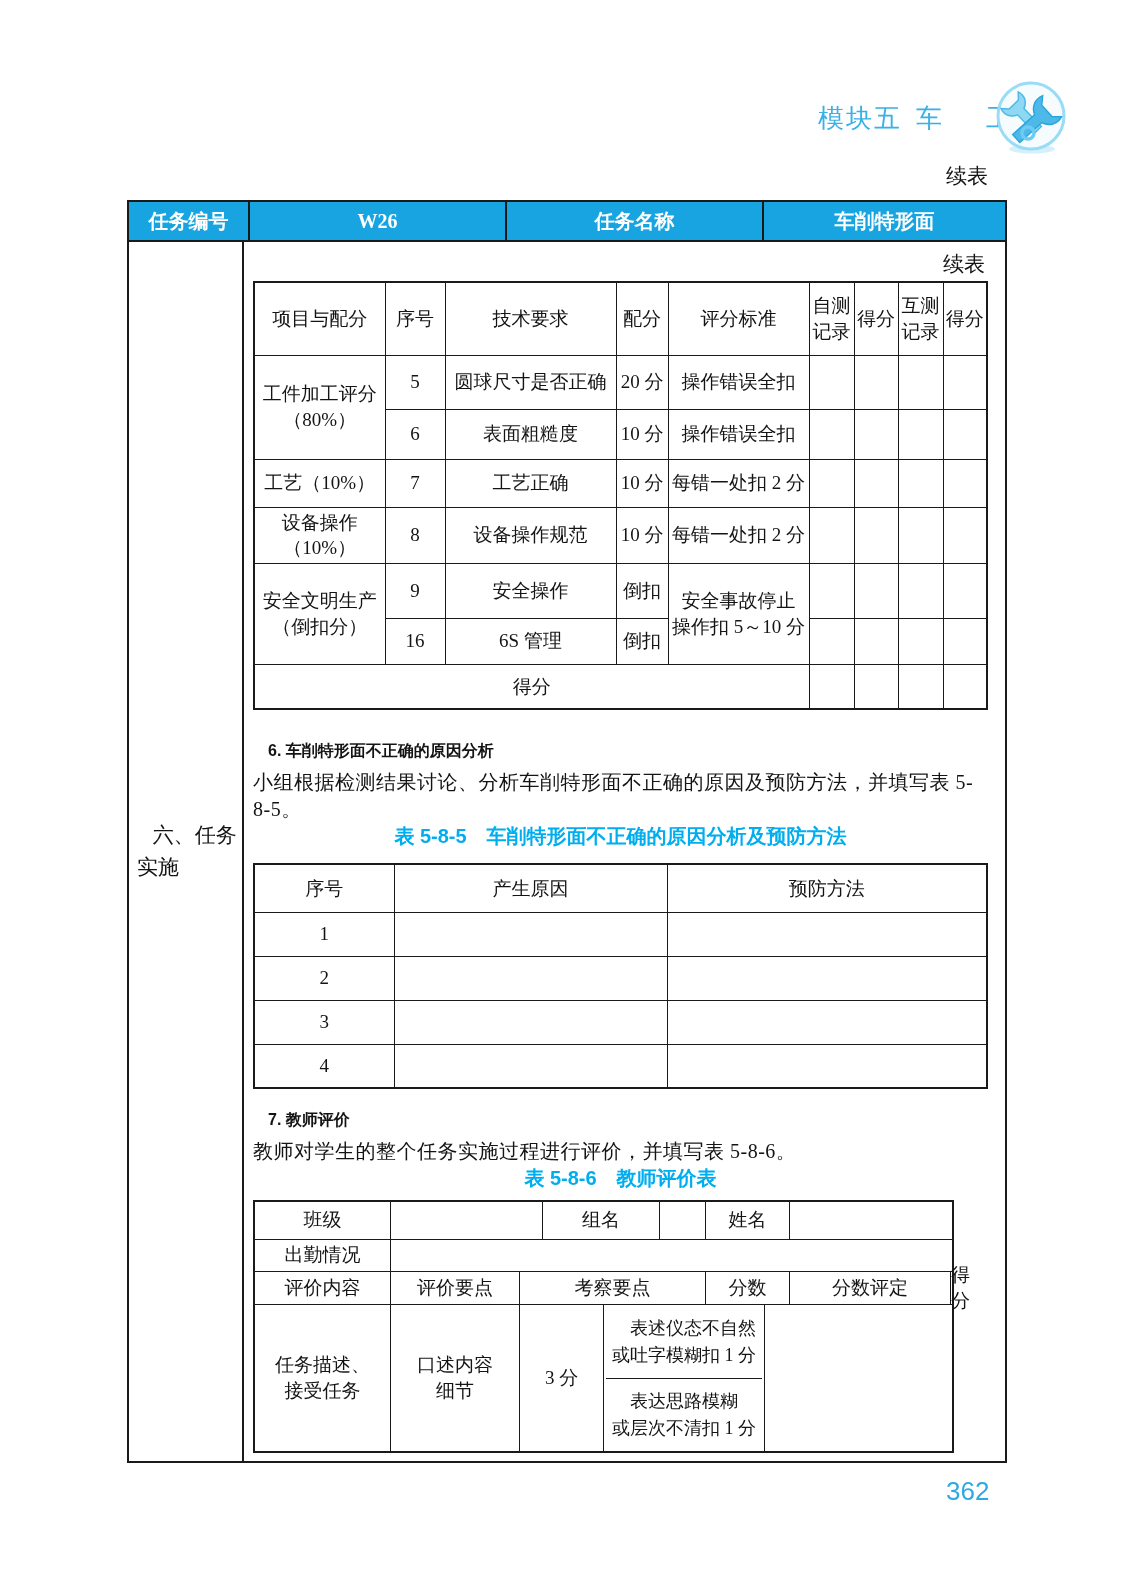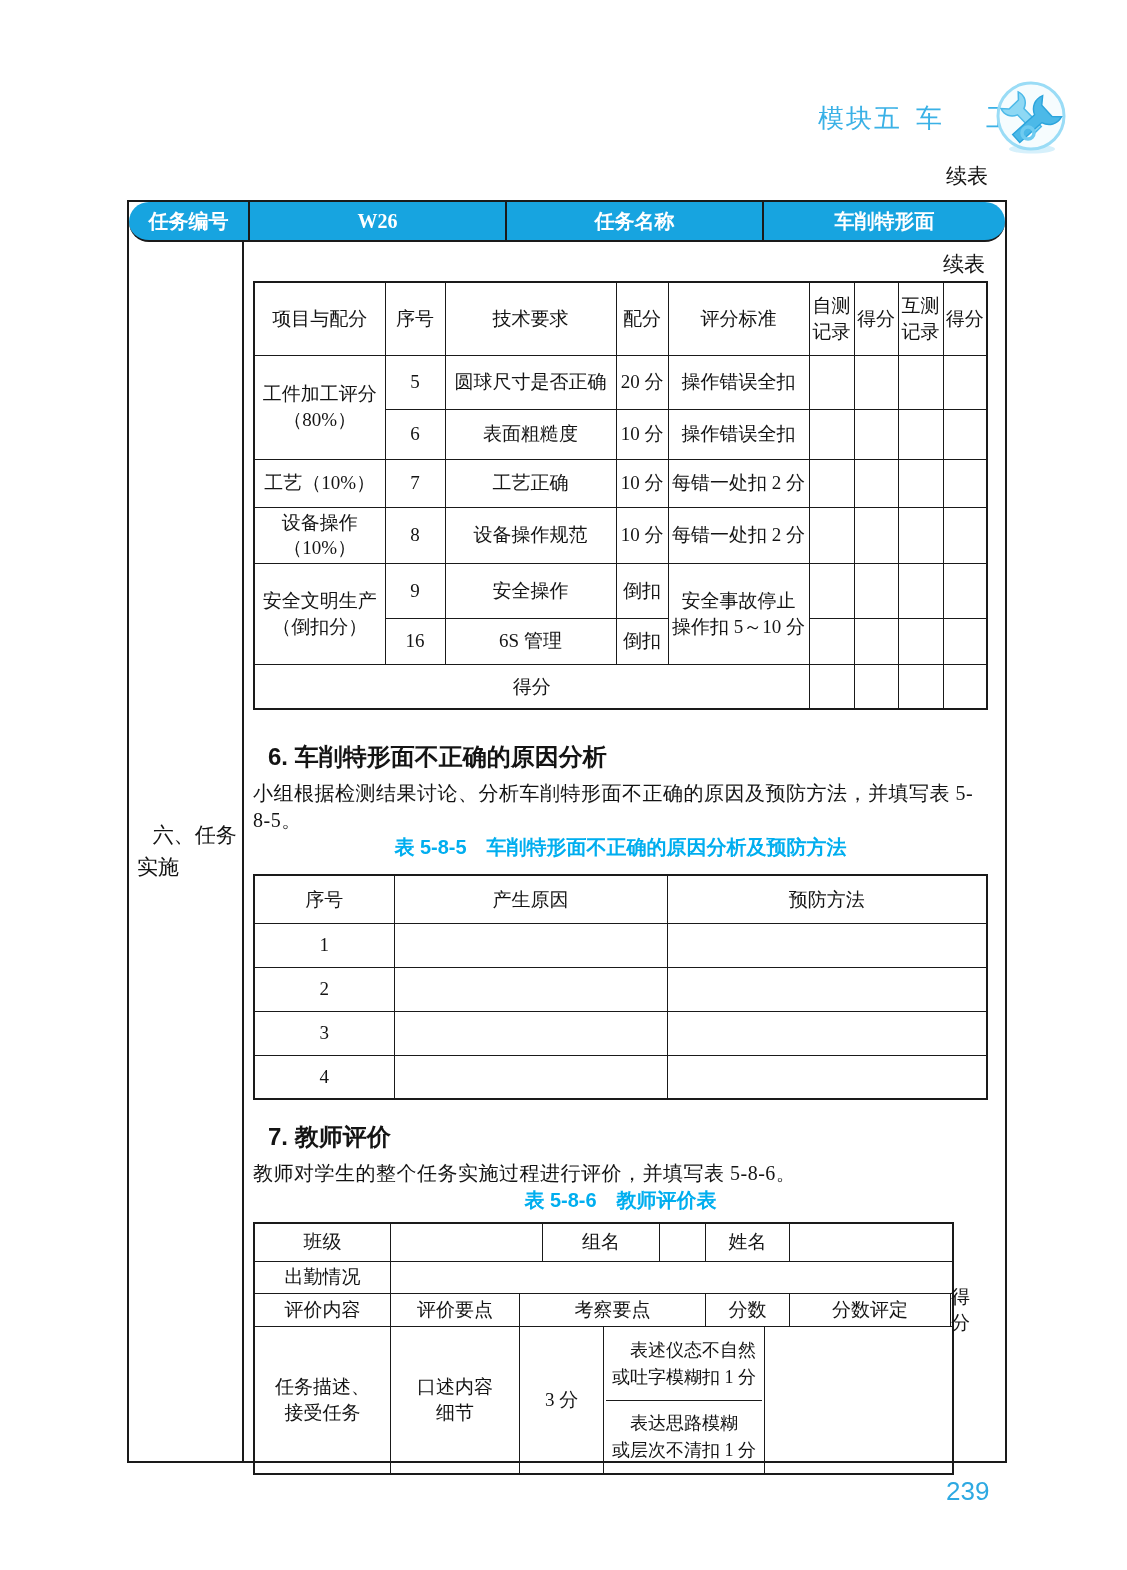"任务编号" .taskbar { border-radius: 20px -> none }
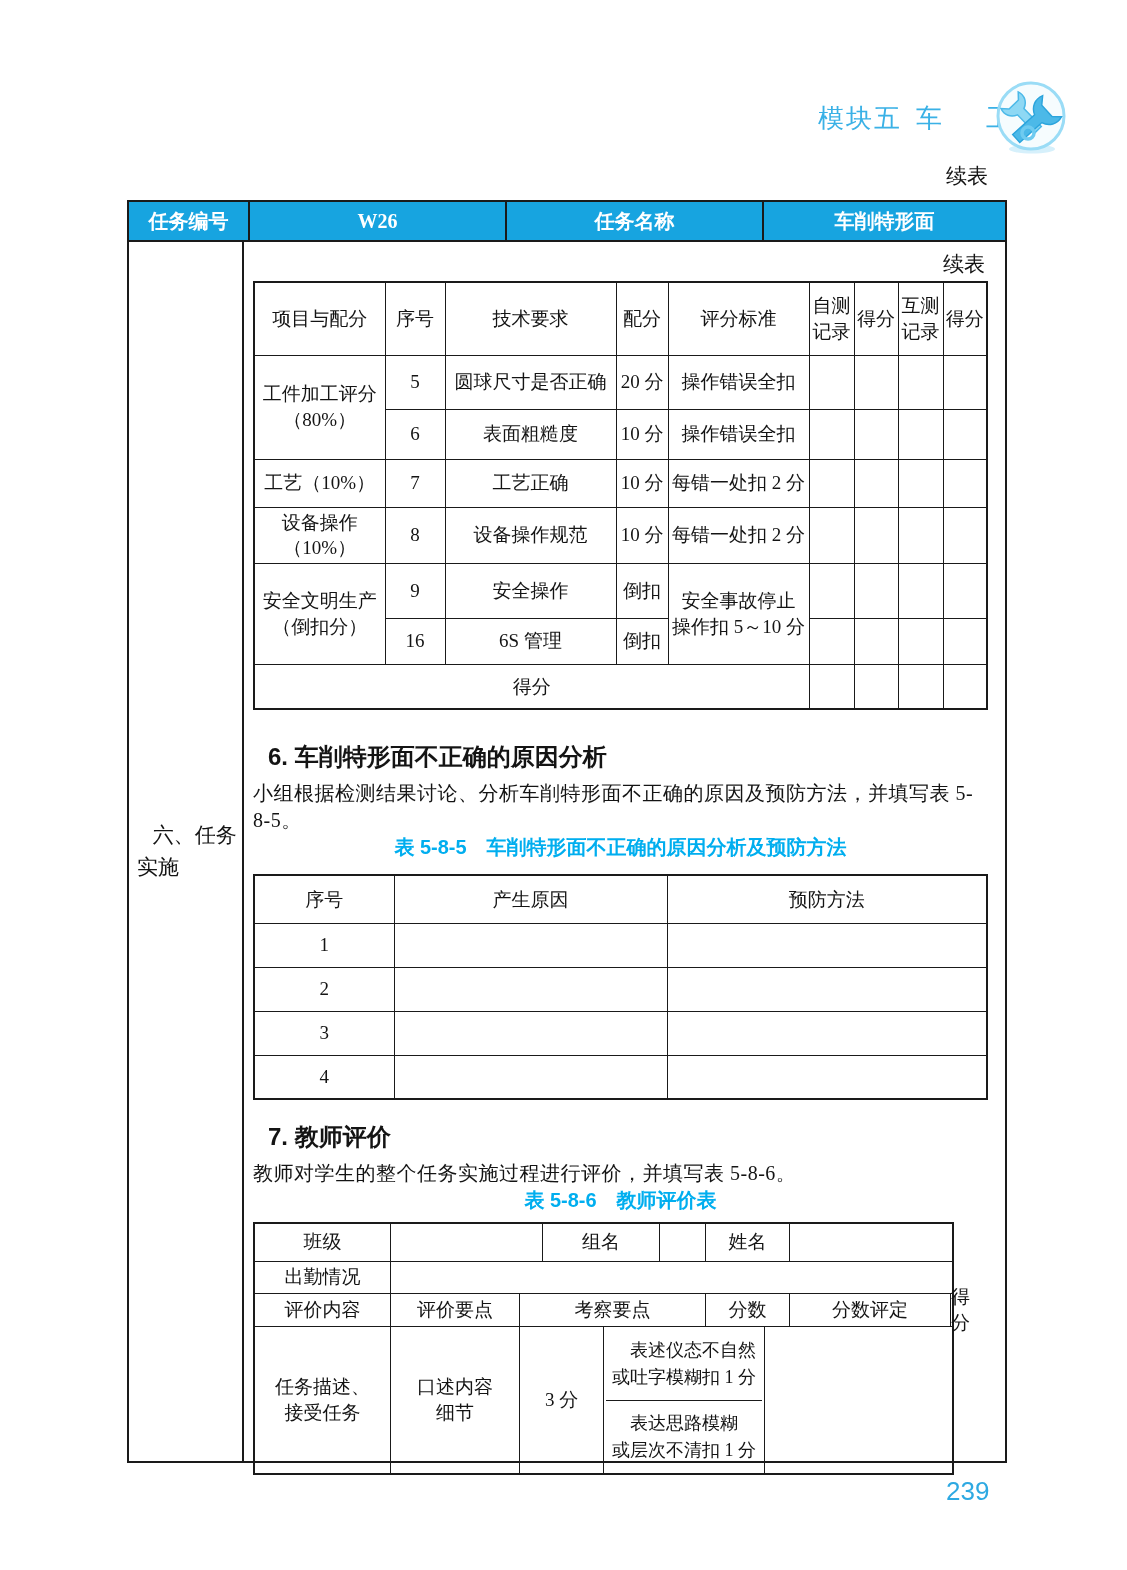"6. 车削特形面不正确的原因分析" .sec-heading { font-size: 24px -> 16px }
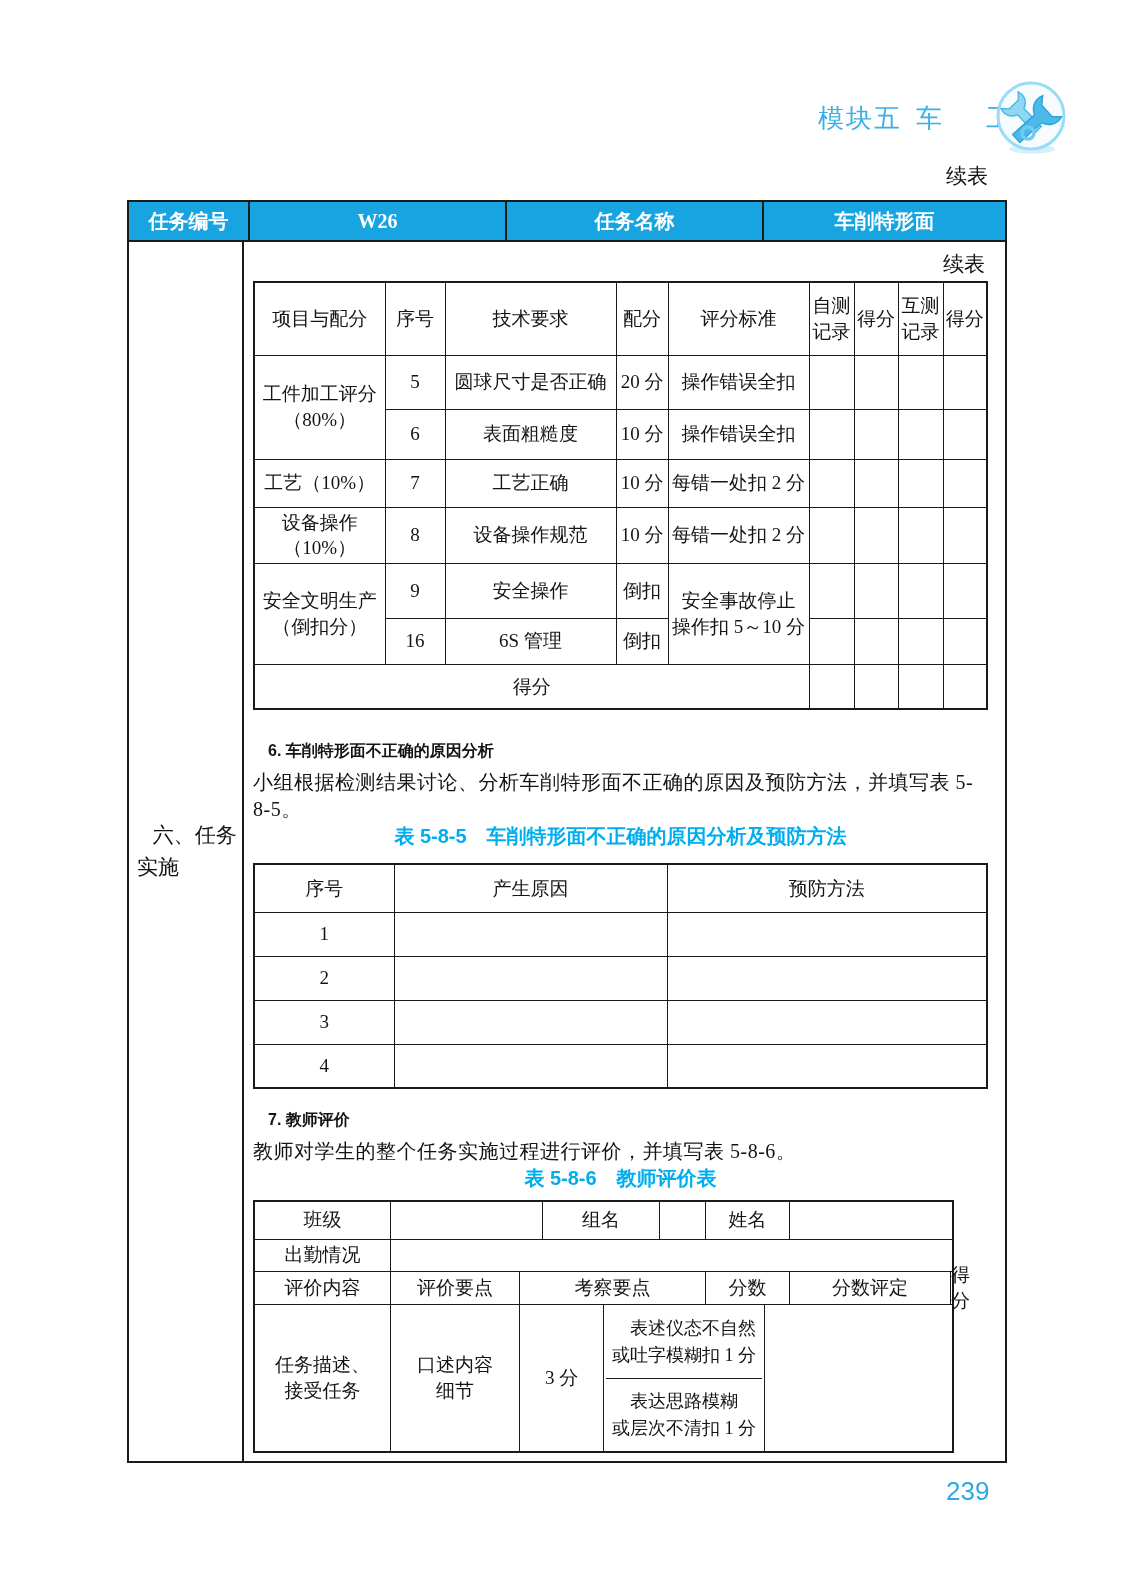"239" div.pageno { text: 239 -> 362 }
